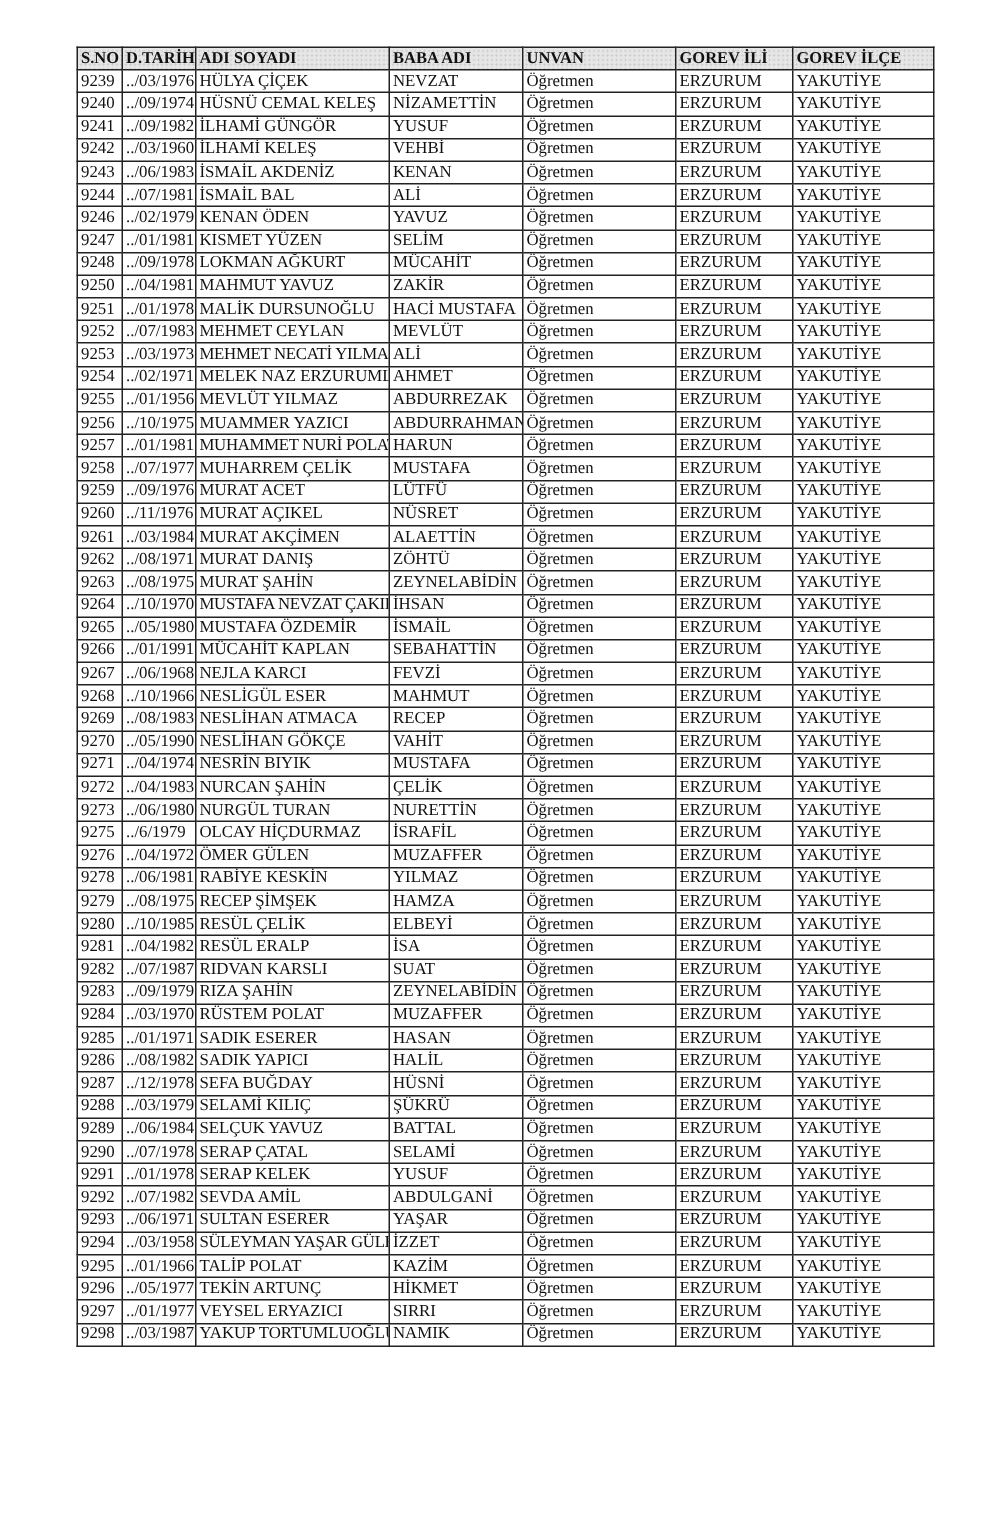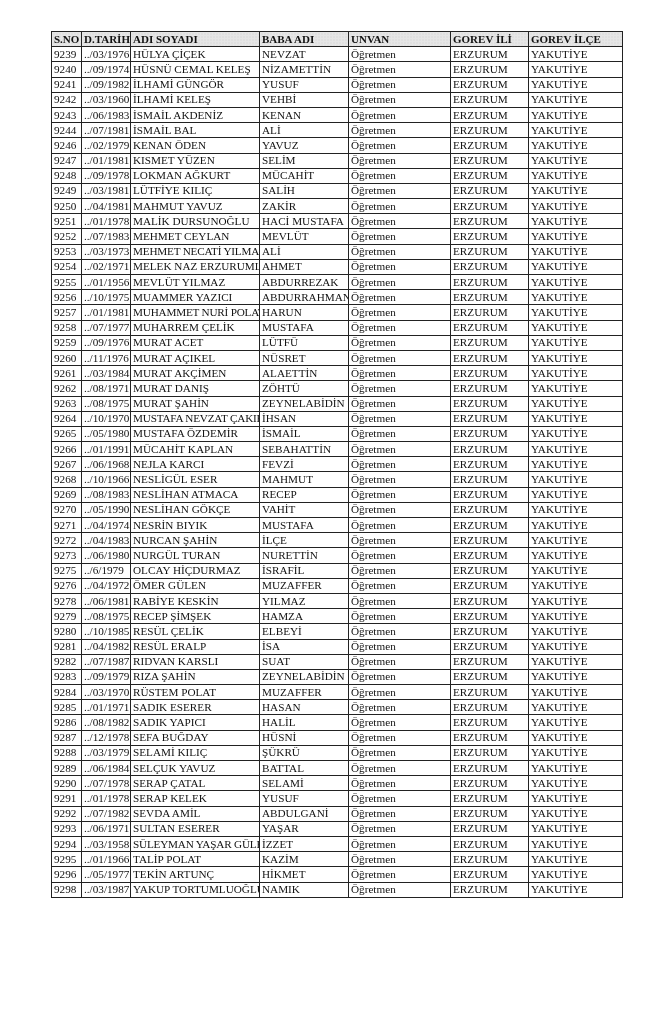"9249" tr { html: <tr> <td>9249</td> <td>../03/1981</td> <td>LÜTFİYE KILIÇ</td> <td>SALİH</td> <td>Öğretmen</td> <td>ERZURUM</td> <td>YAKUTİYE</td> </tr> -> none }
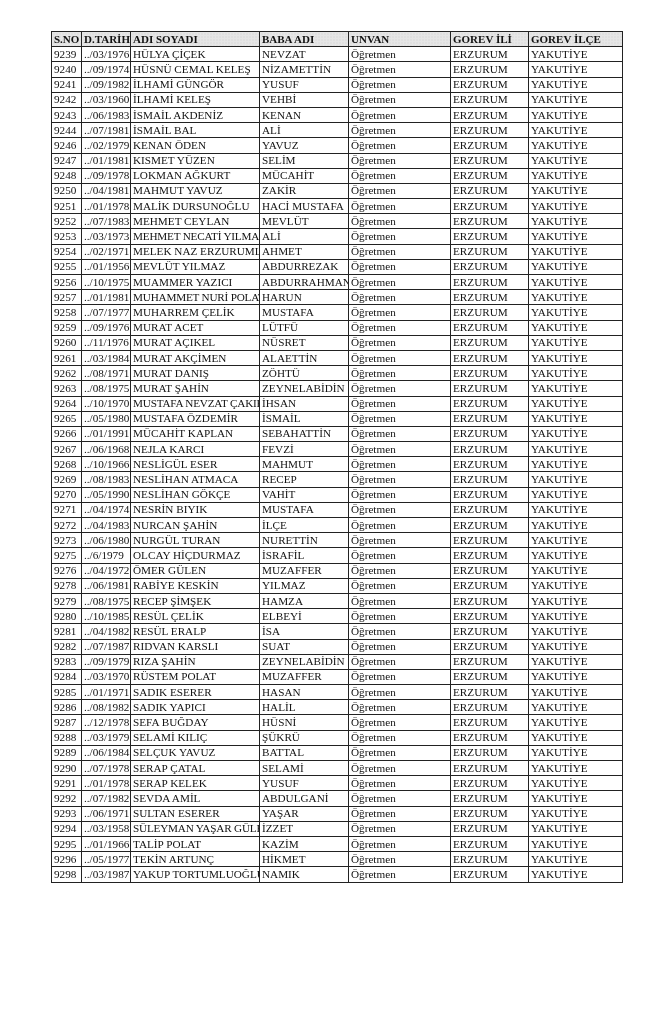"İLÇE" td.father { text: İLÇE -> ÇELİK }
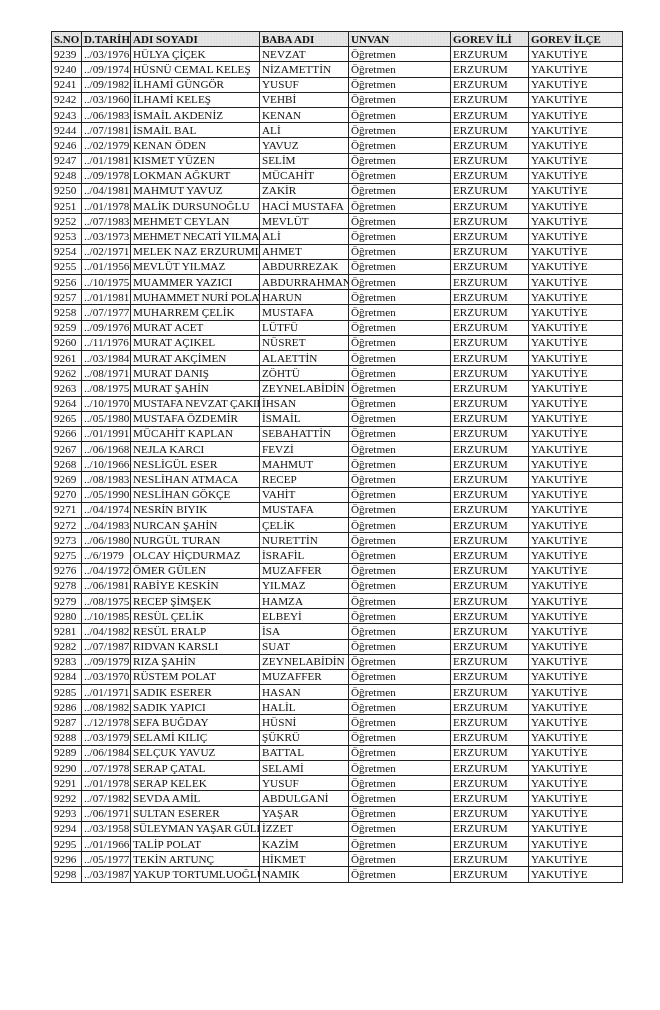"9297" tr { html: none -> <tr> <td>9297</td> <td>../01/1977</td> <td>VEYSEL ERYAZICI</td> <td>SIRRI</td> <td>Öğretmen</td> <td>ERZURUM</td> <td>YAKUTİYE</td> </tr> }
